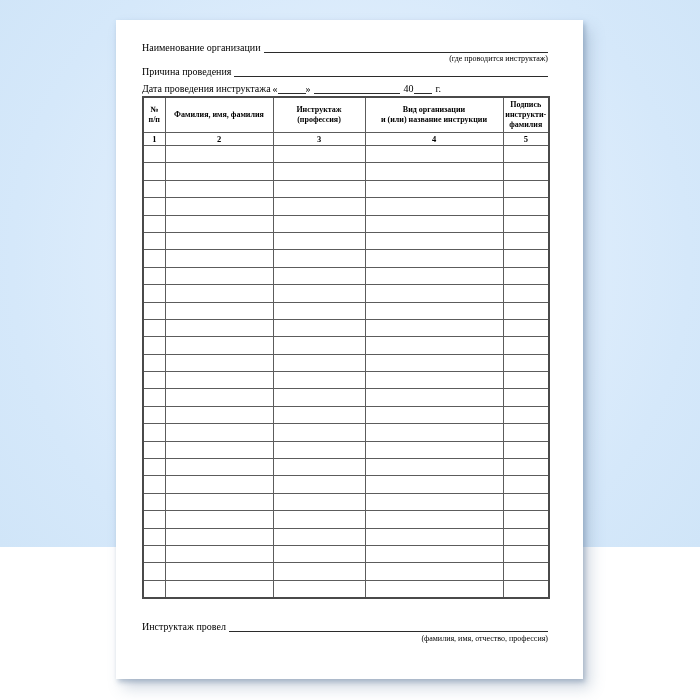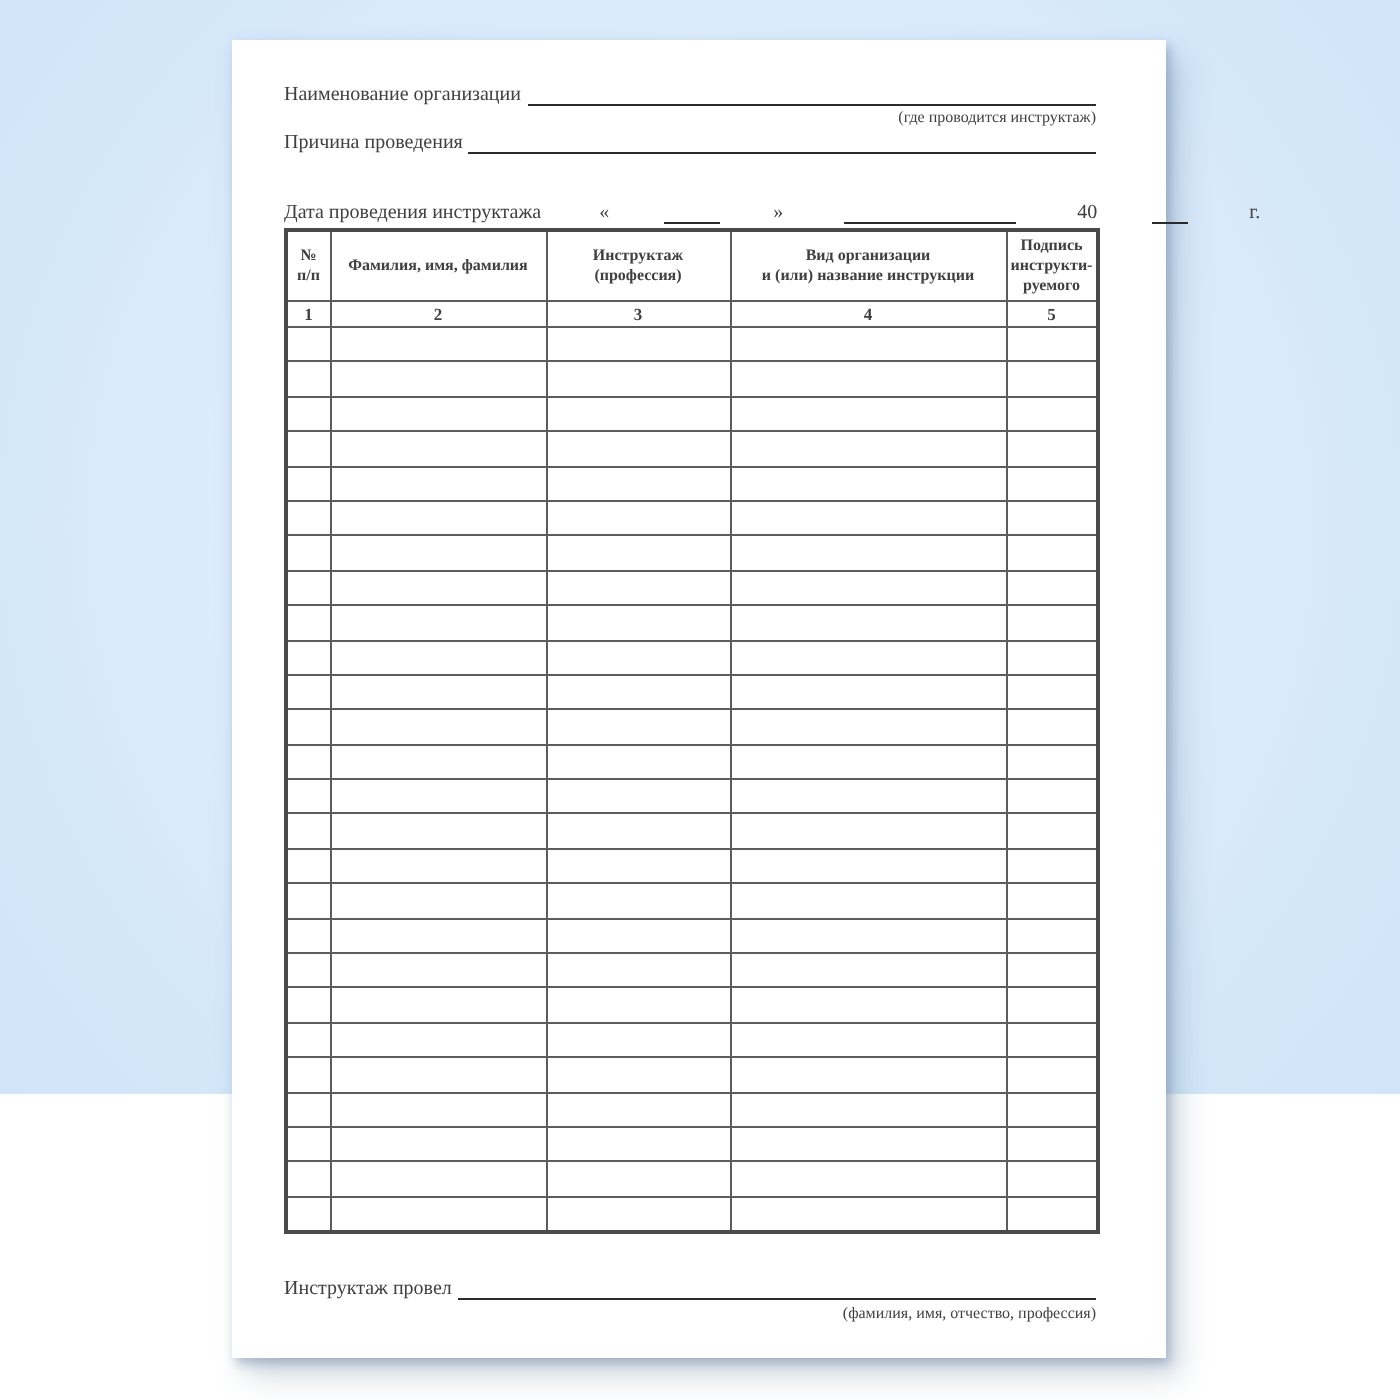"Наименование организации" .stage { color: #404040 -> #000000 }
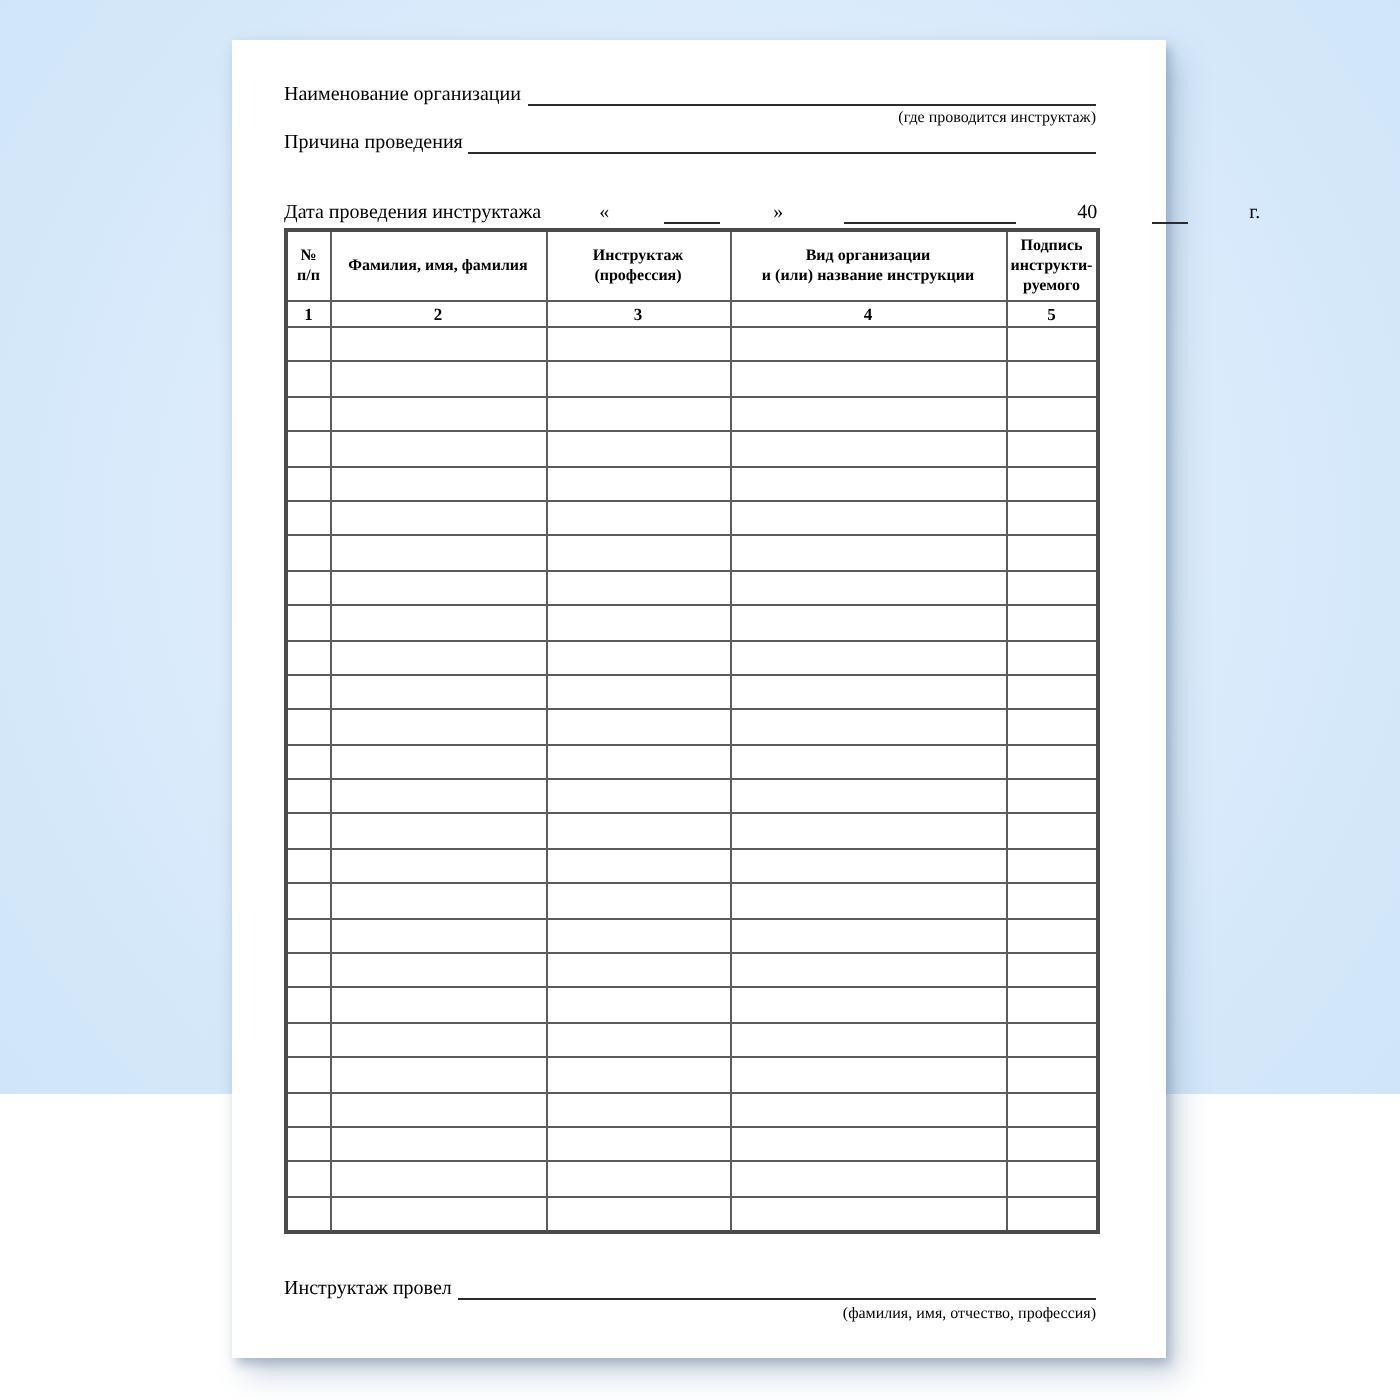"Дата проведения инструктажа" .date-line { gap: 27px -> none; margin-top: 22px -> 4px }
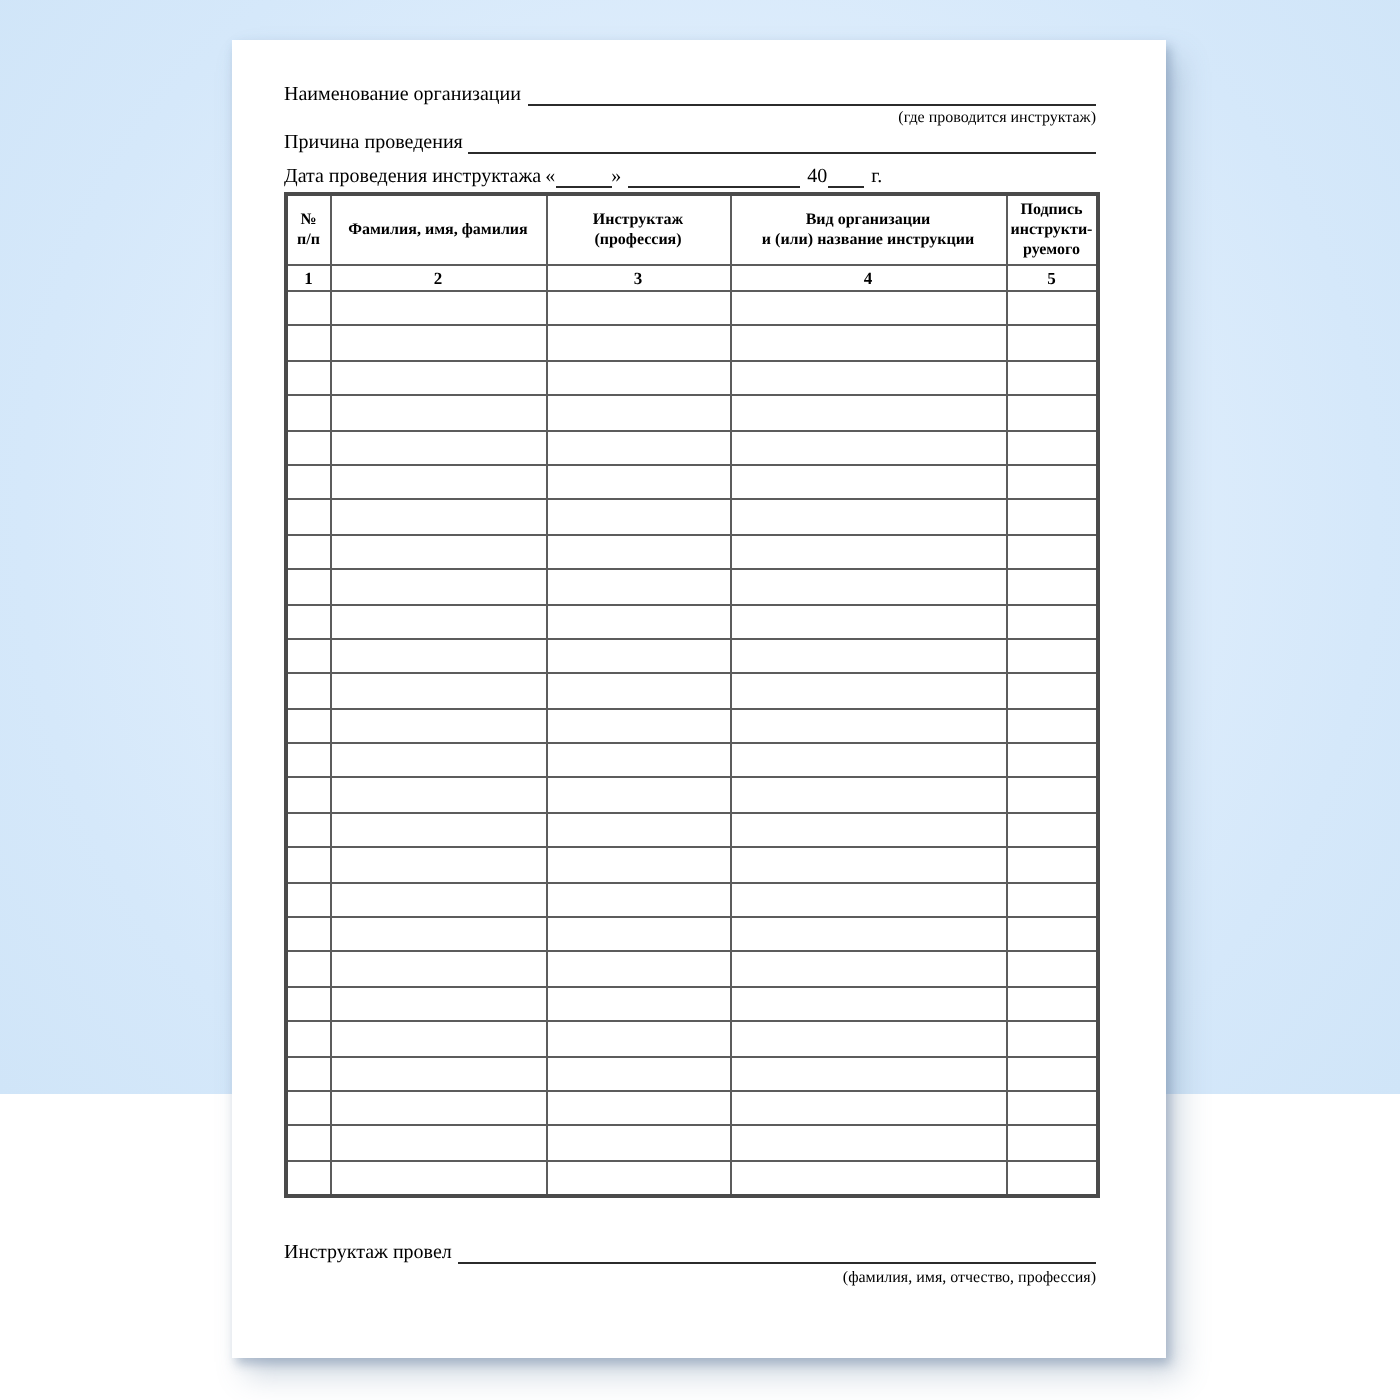"Подпись" th { text: руемого -> фамилия }
